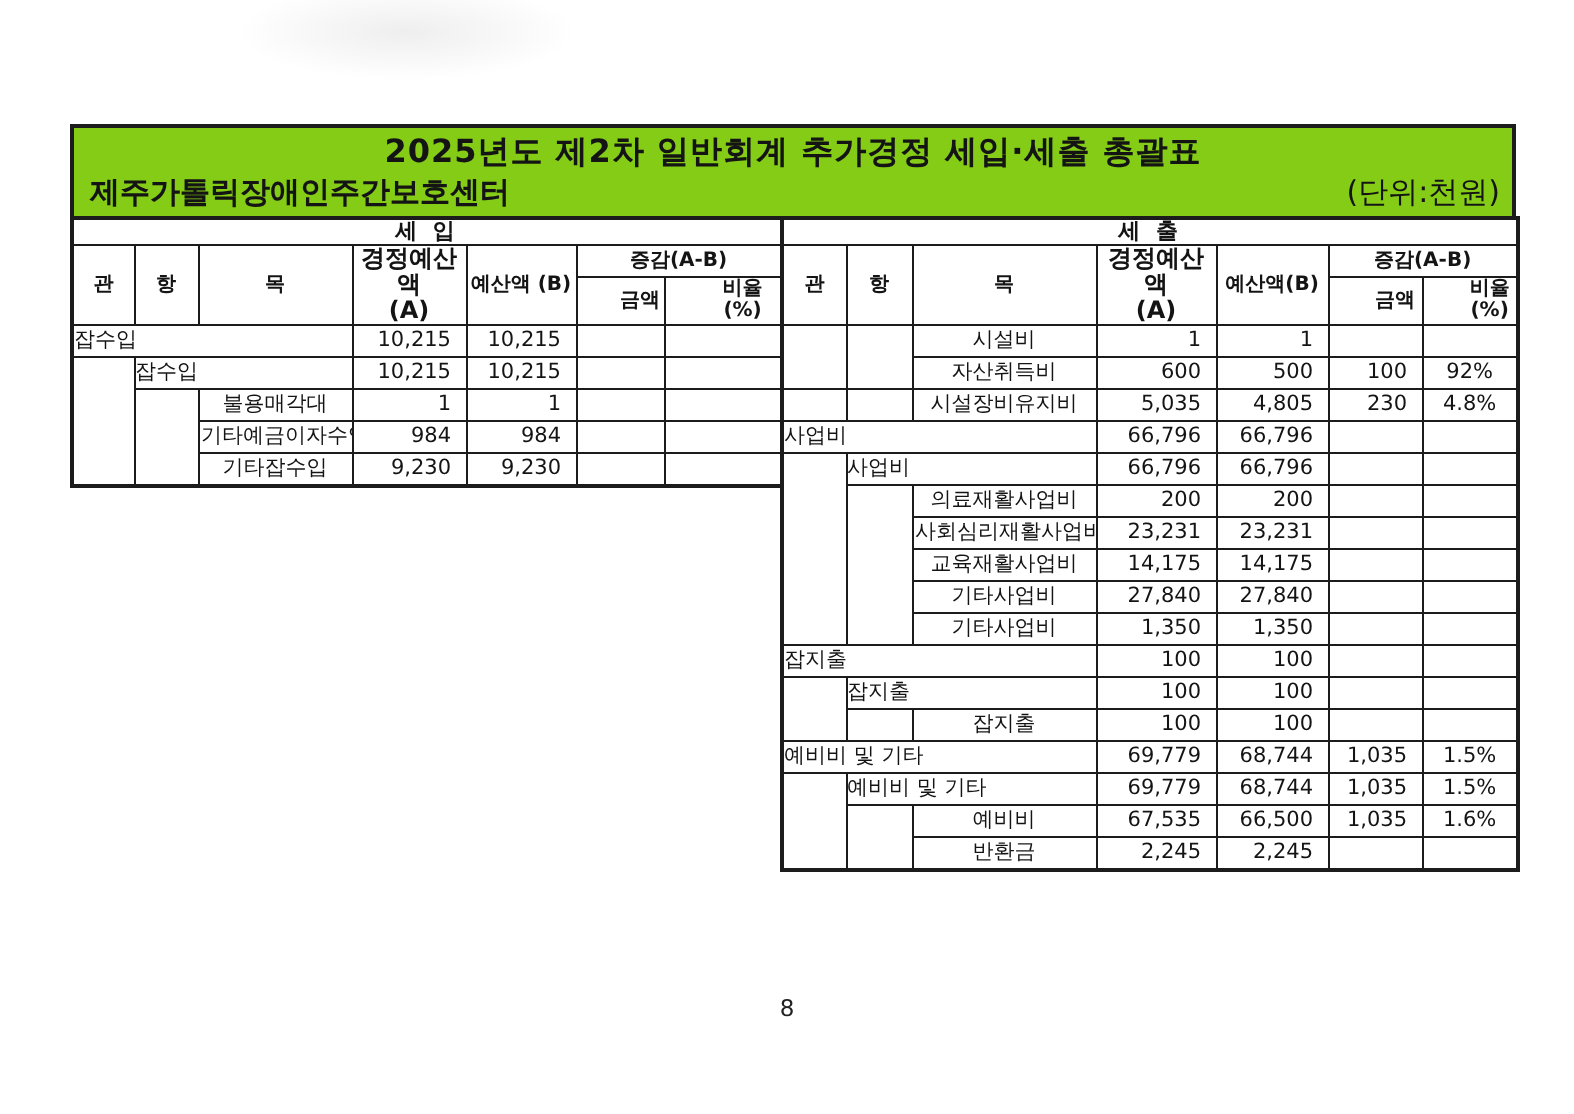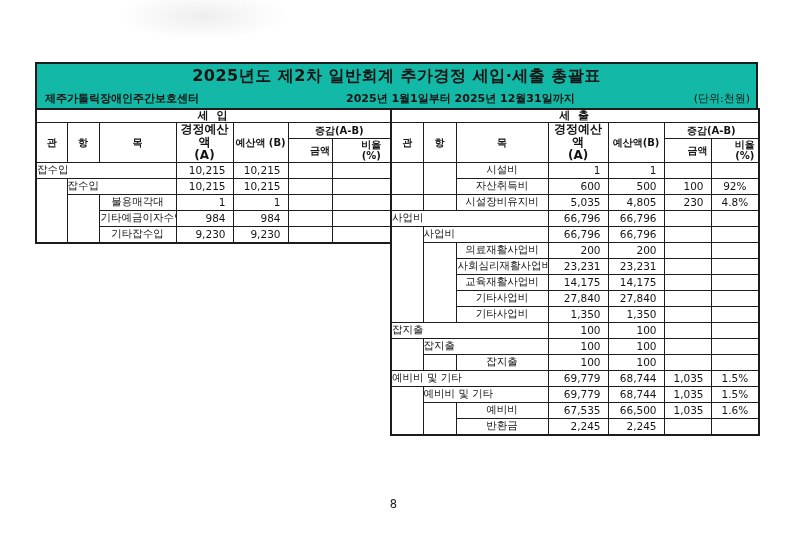"2025년도 제2차 일반회계 추가경정 세입·세출" .header-box { background: #14b8a6 -> #84cc16 }
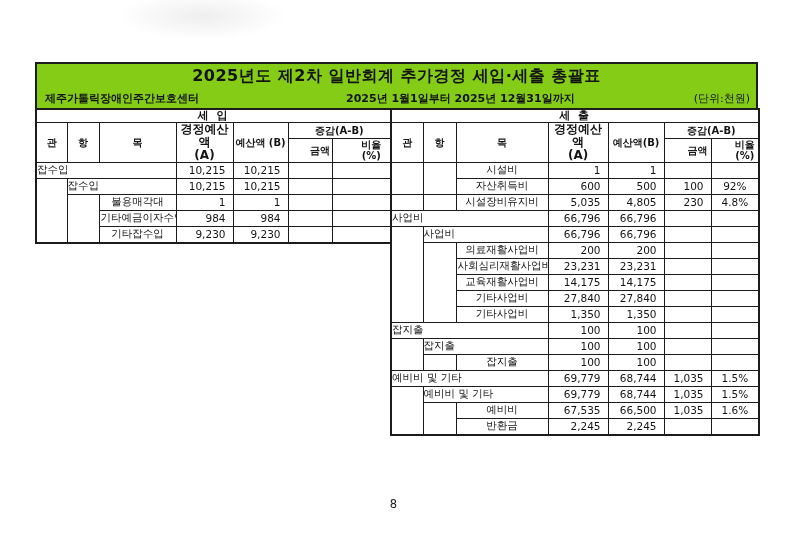"제주가톨릭장애인주간보호센터" .subrow { font-size: 11px -> 15px }
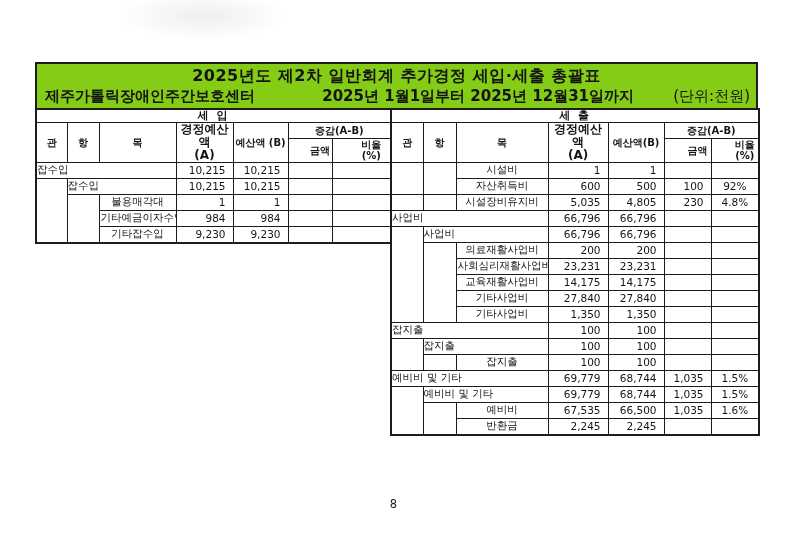"2025년 1월1일부터 2025년 12월31일까지" span.period { html: <span>2025년 1월1일부터 2025년 12월31일까지</span> -> none }
